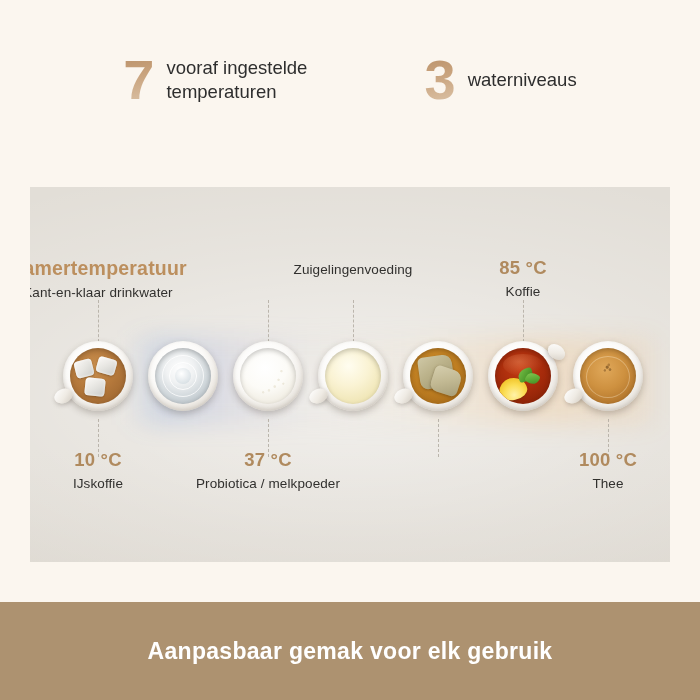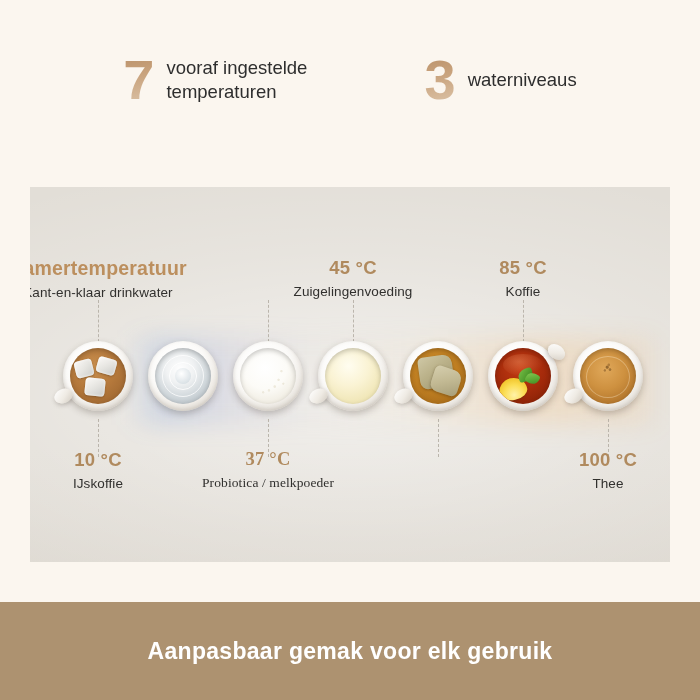"45 °C" div.lbl-temp { html: <div>45 °C</div> -> none }
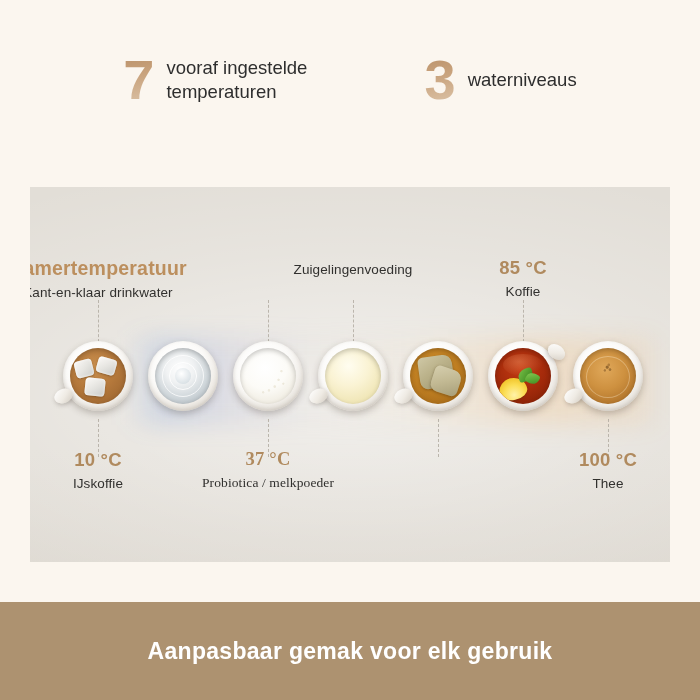"37 °C" div.lbl { font-family: Liberation Serif, serif -> none }
